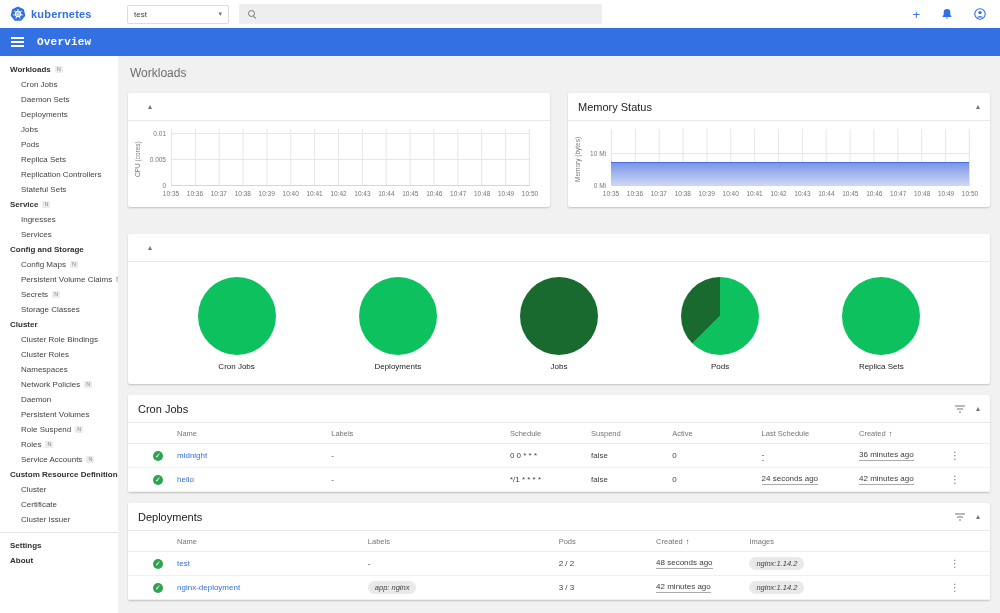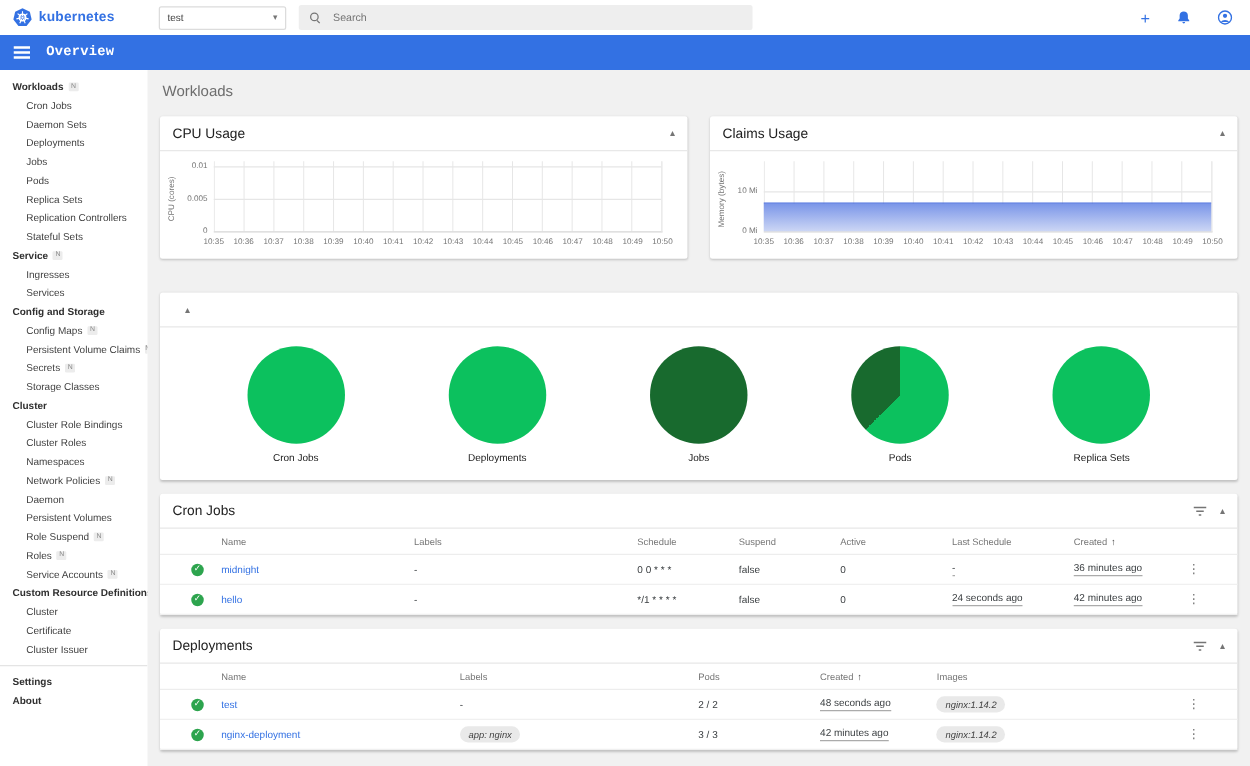"Search" input { html: <input> -> none }
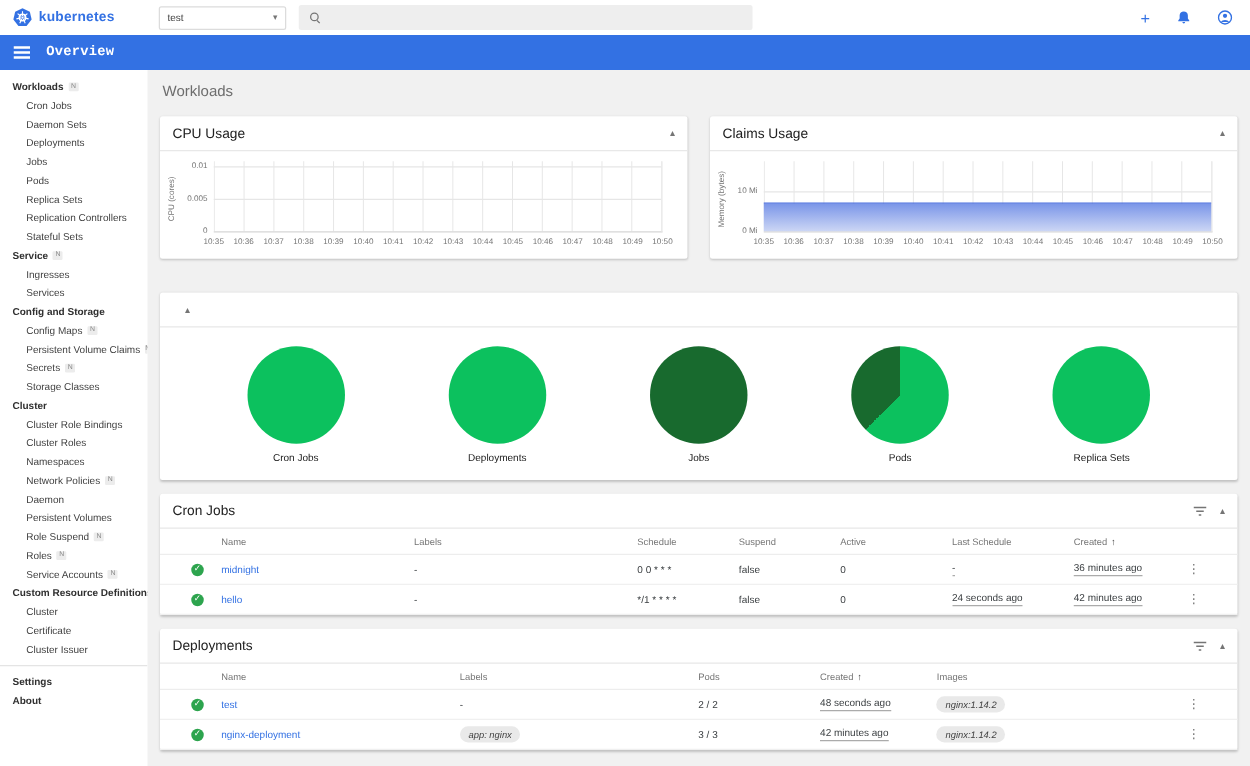"CPU Usage" span.card-title { html: <span>CPU Usage</span> -> none }
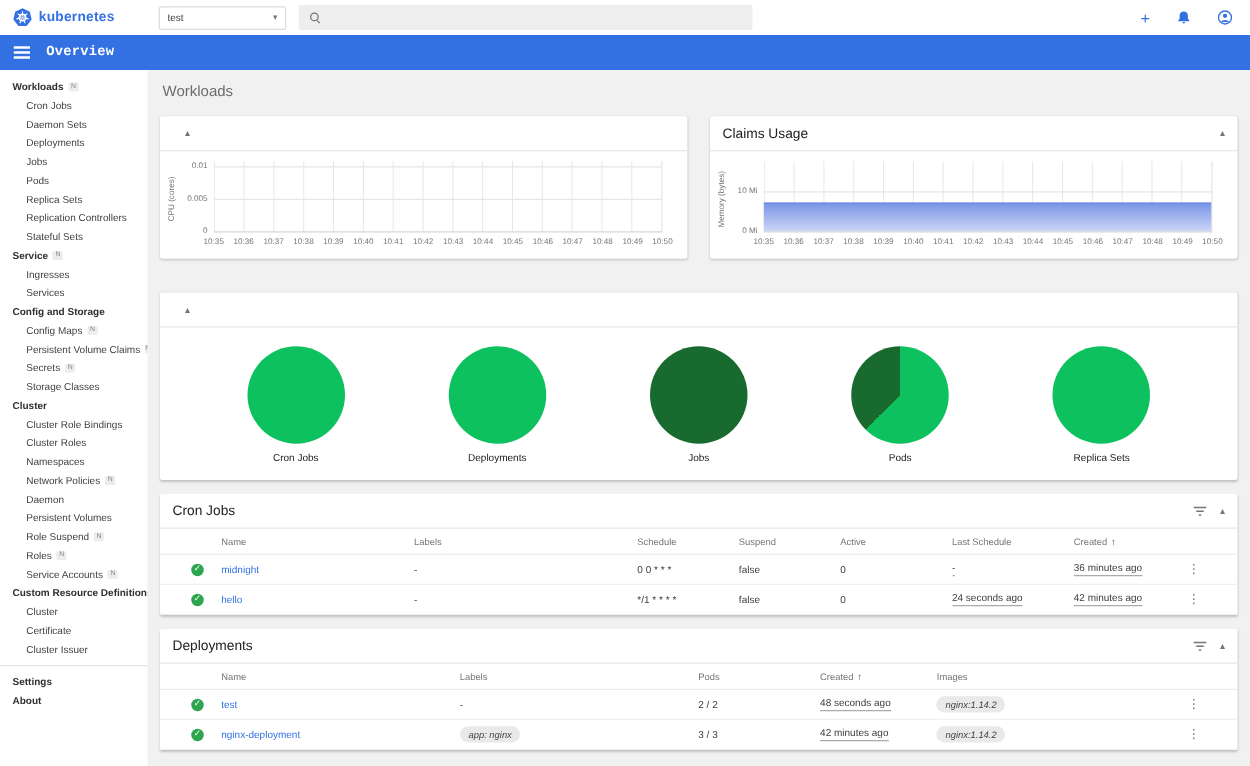"Claims Usage" span.card-title { text: Claims Usage -> Memory Status }
